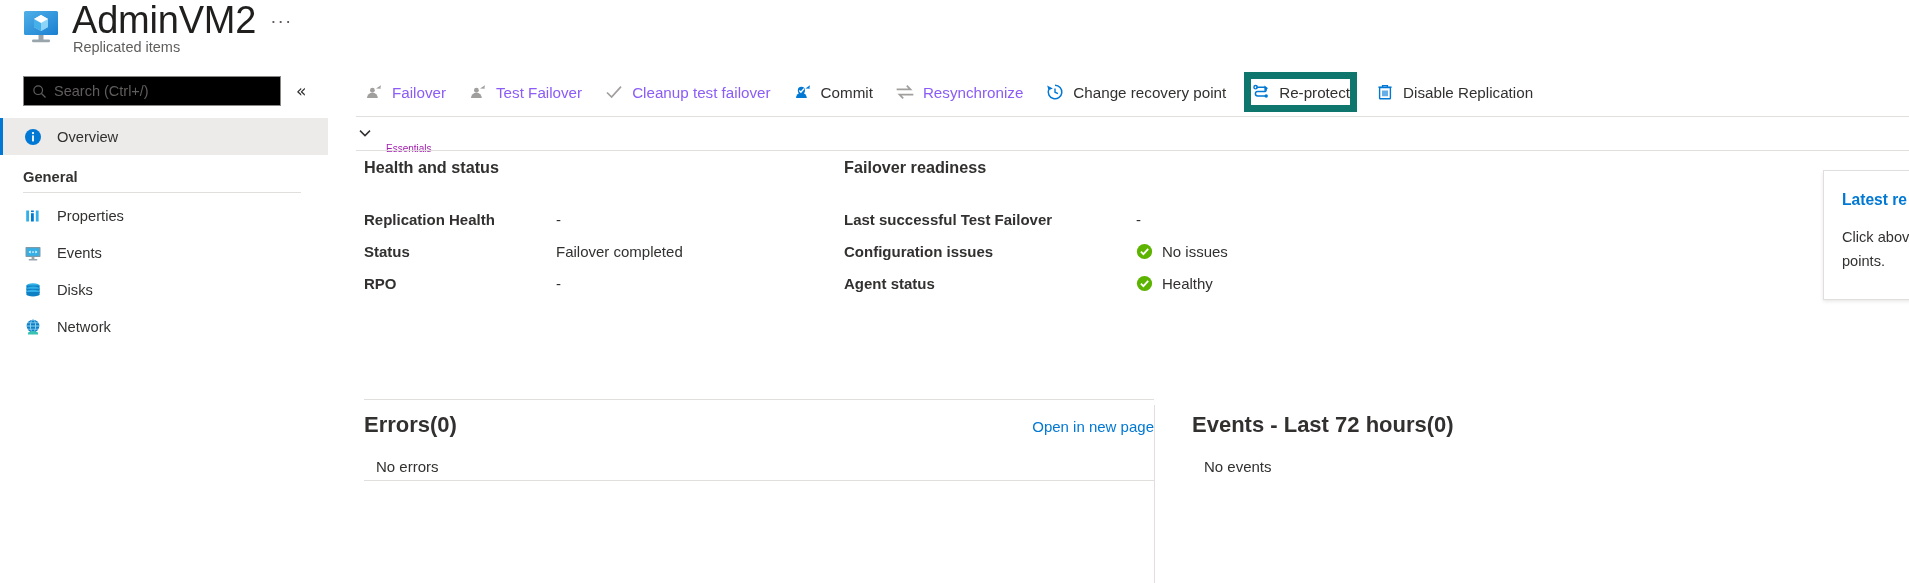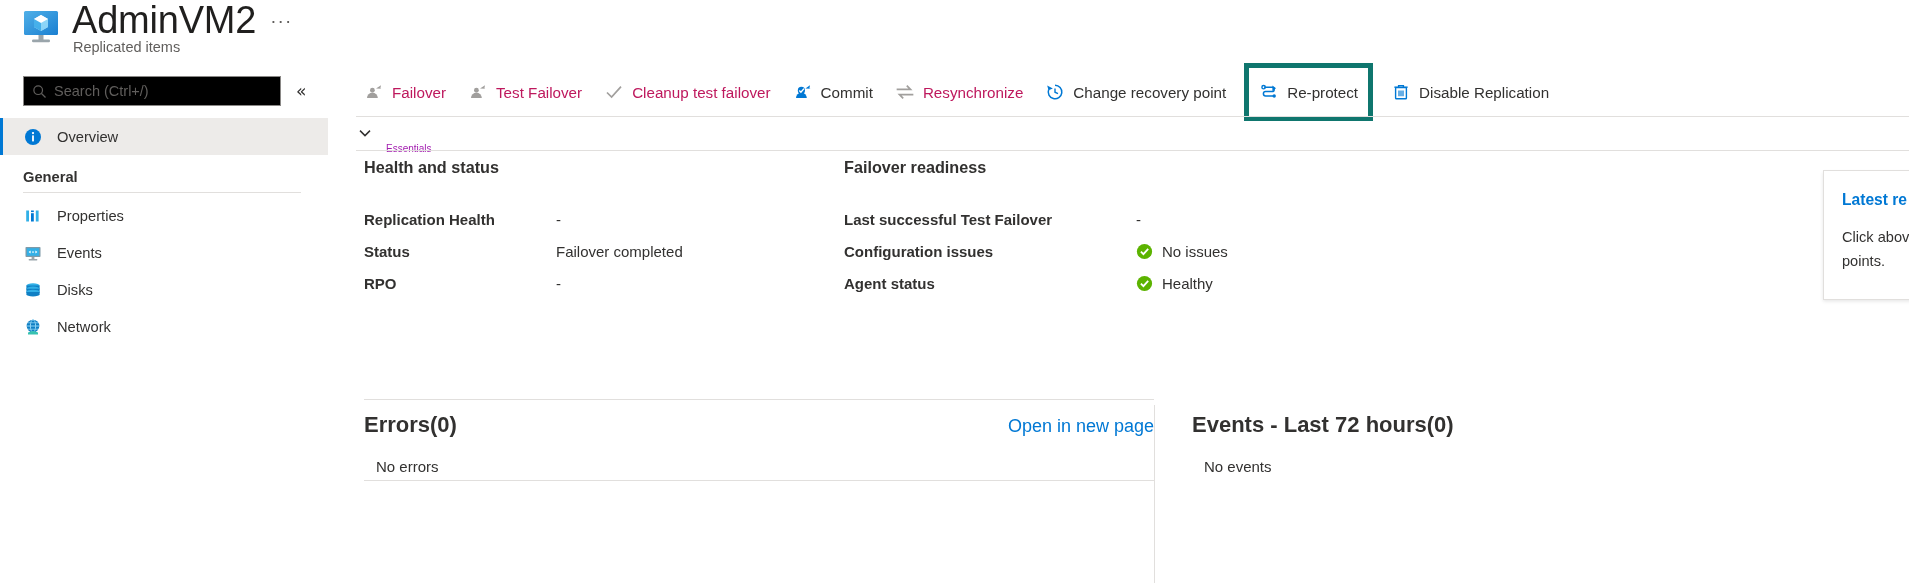"Failover" .tb-item.disabled .tb-label { color: #be185d -> #8b5cf6 }
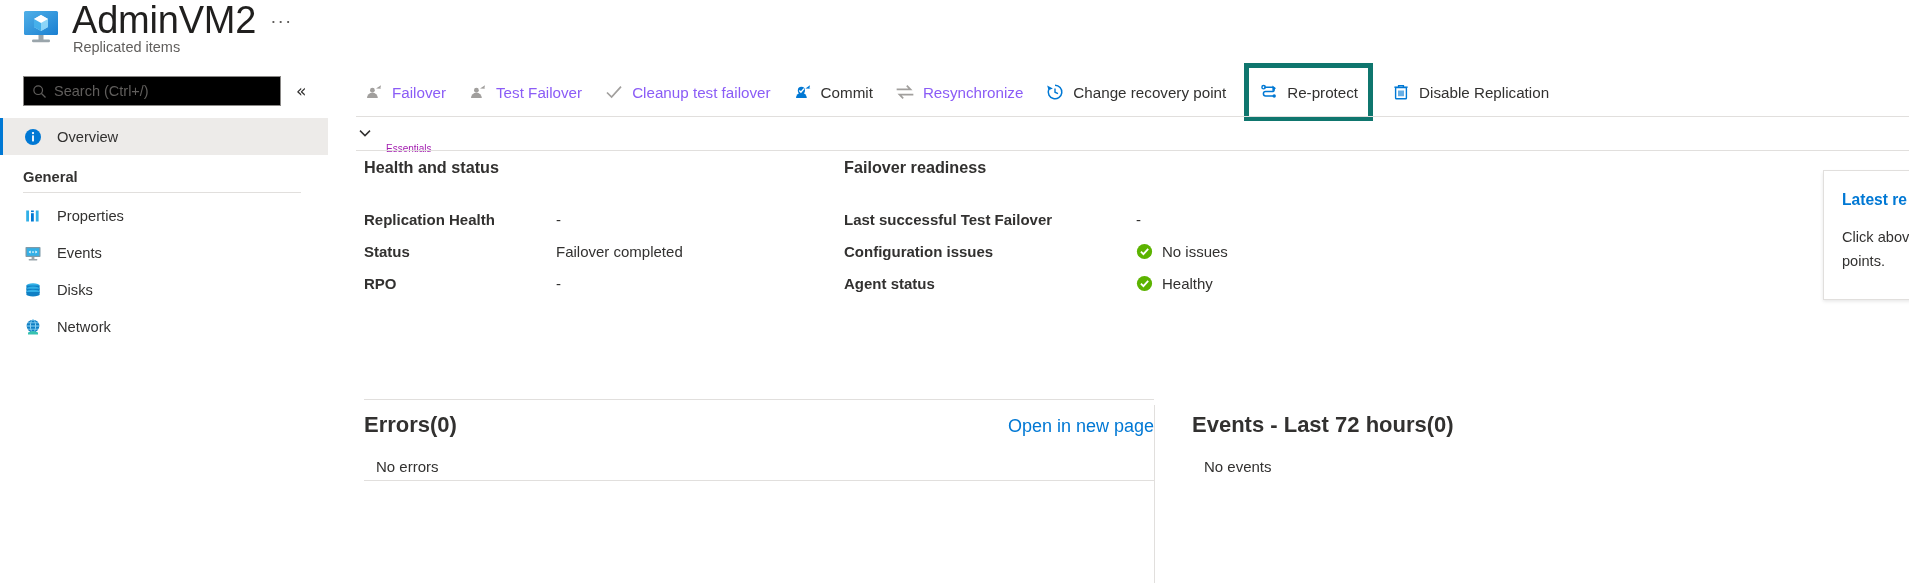"Re-protect" .tb-item.highlighted { border: 5px solid #0f766e -> 7px solid #0f766e; height: 58px -> 40px; padding: 0 10px -> 0 0 }
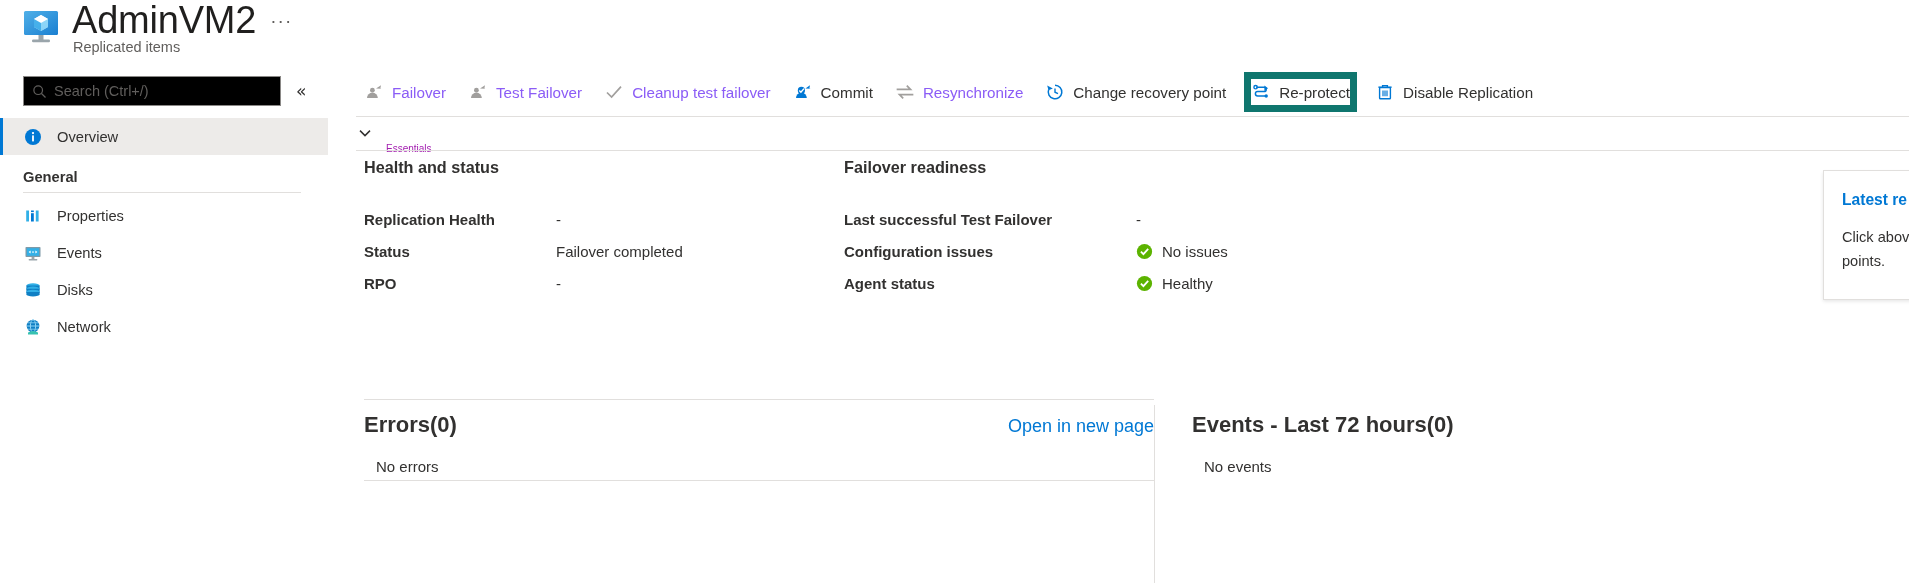"Open in new page" .panel-link { font-size: 18px -> 15px }
